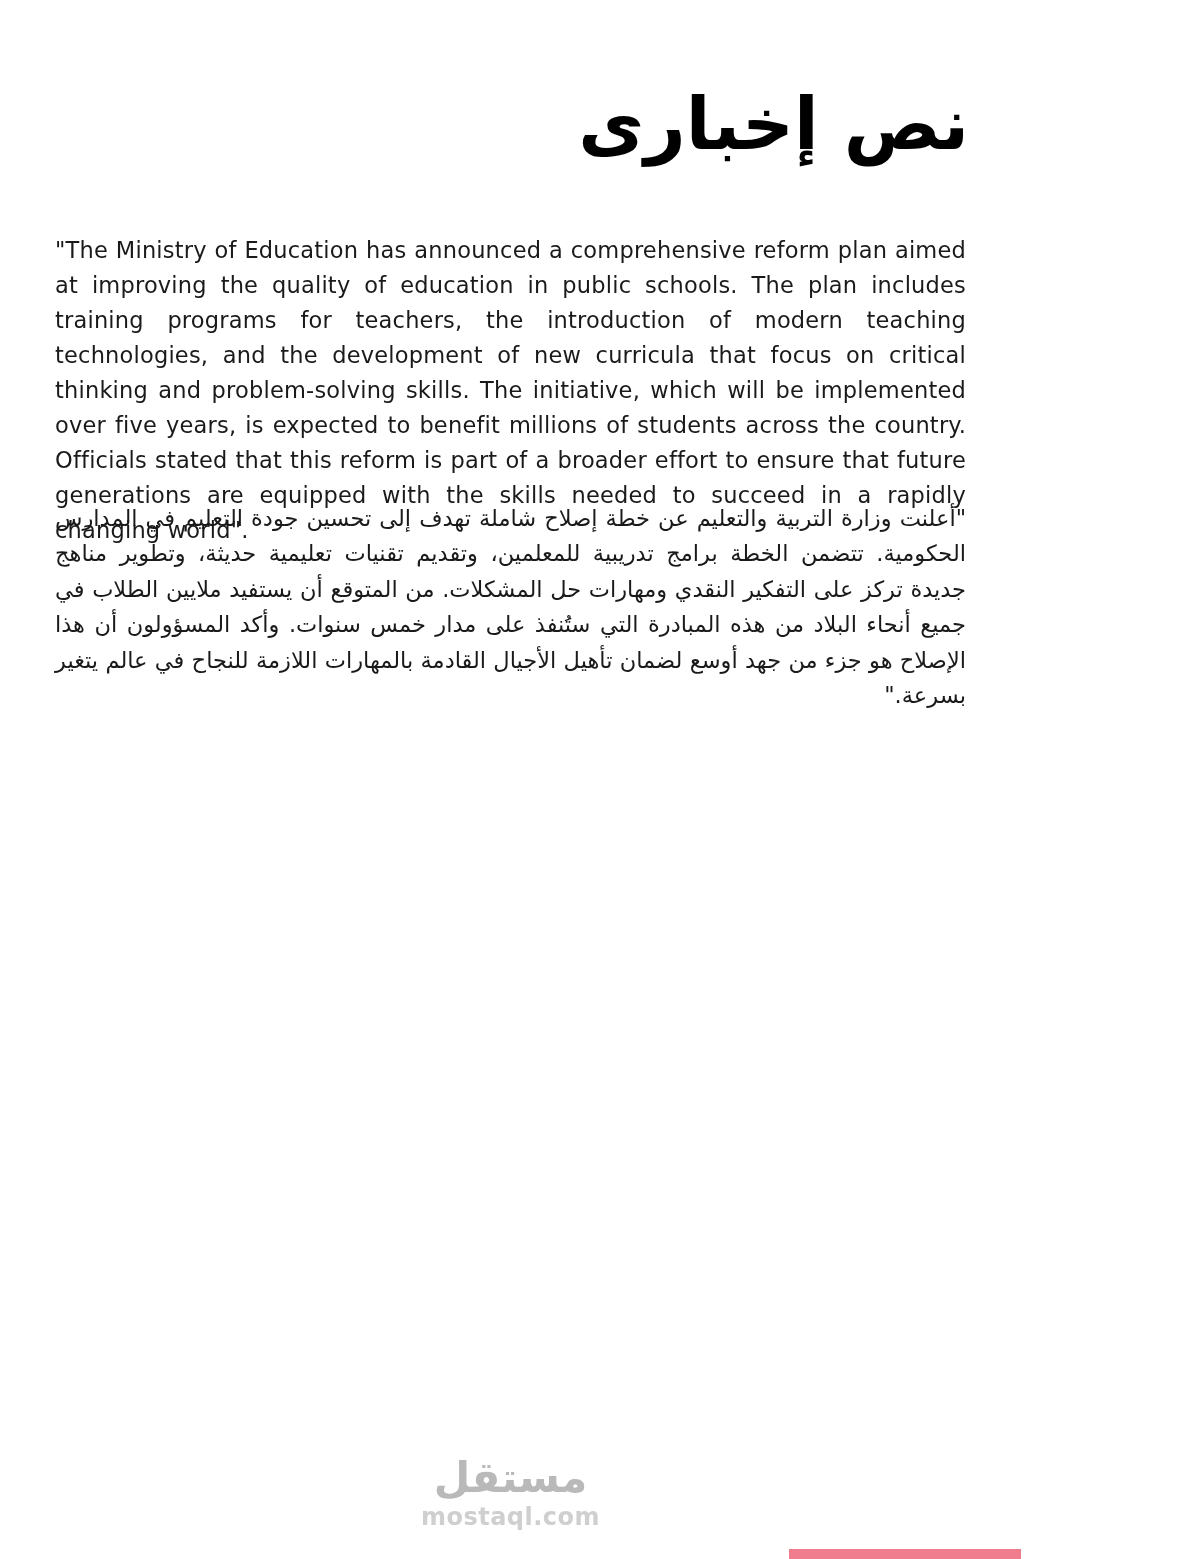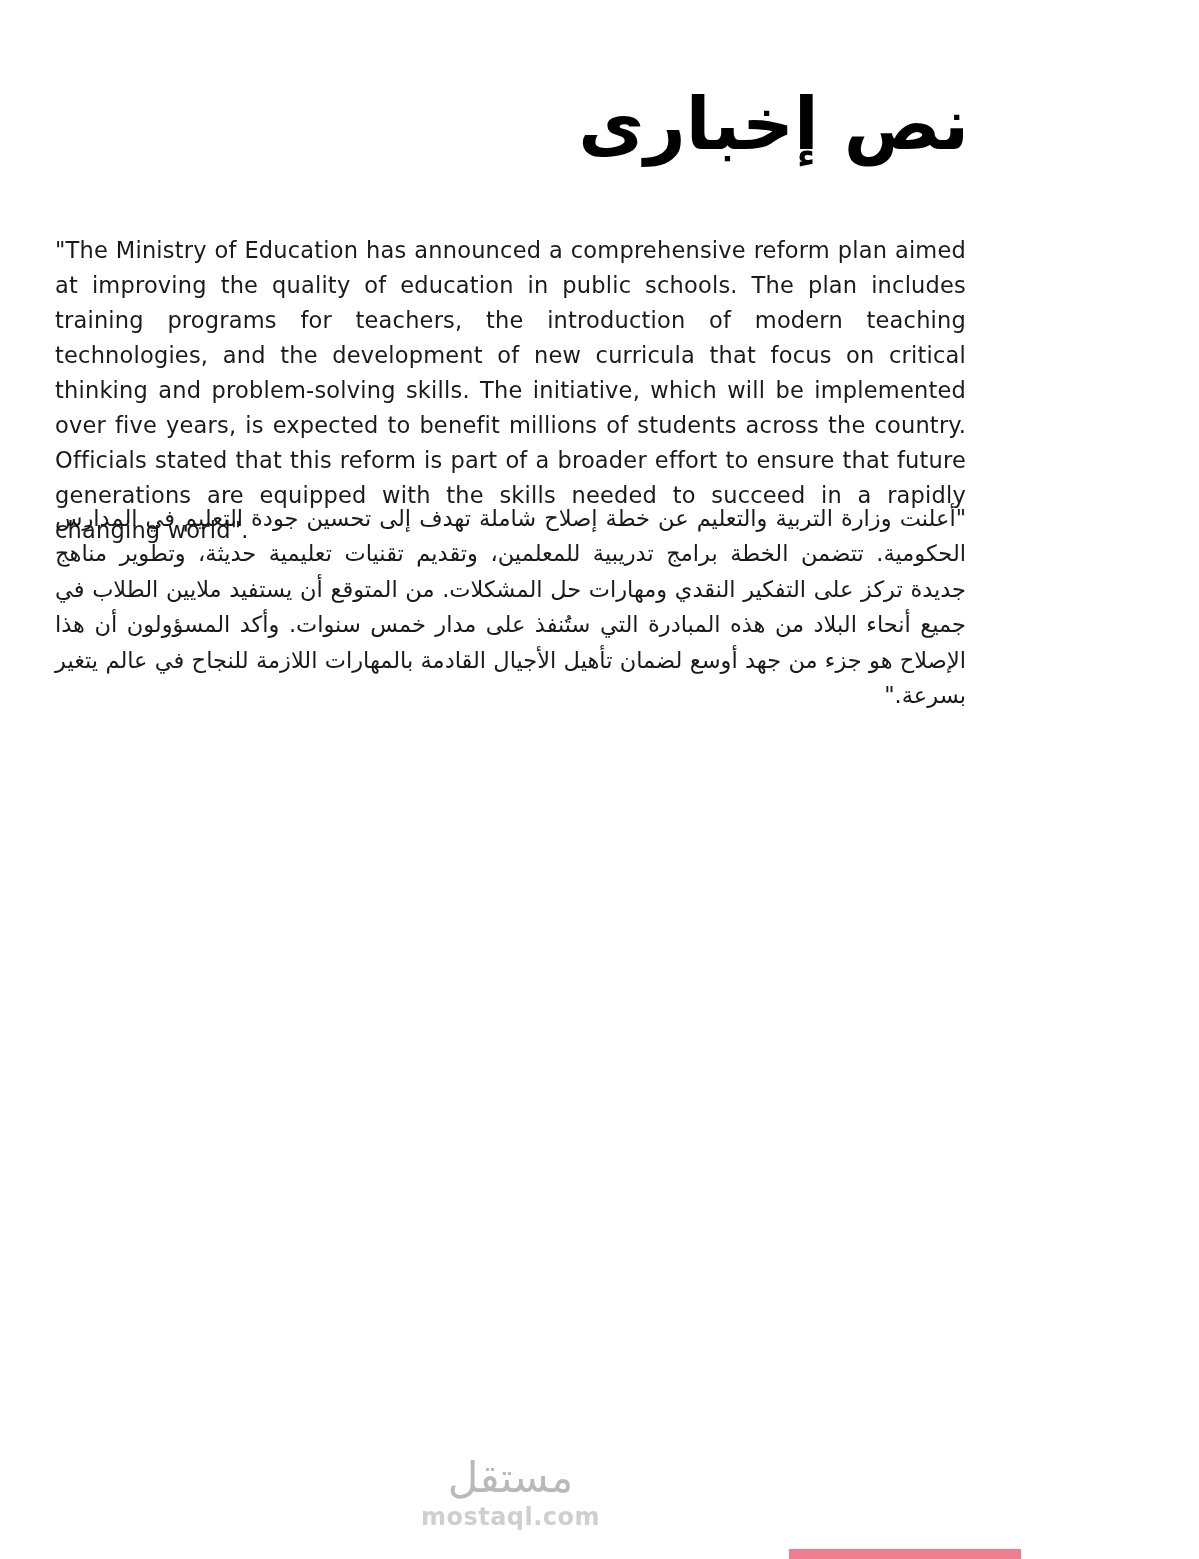"مستقل" .watermark-logo { font-weight: 400 -> 700 }
